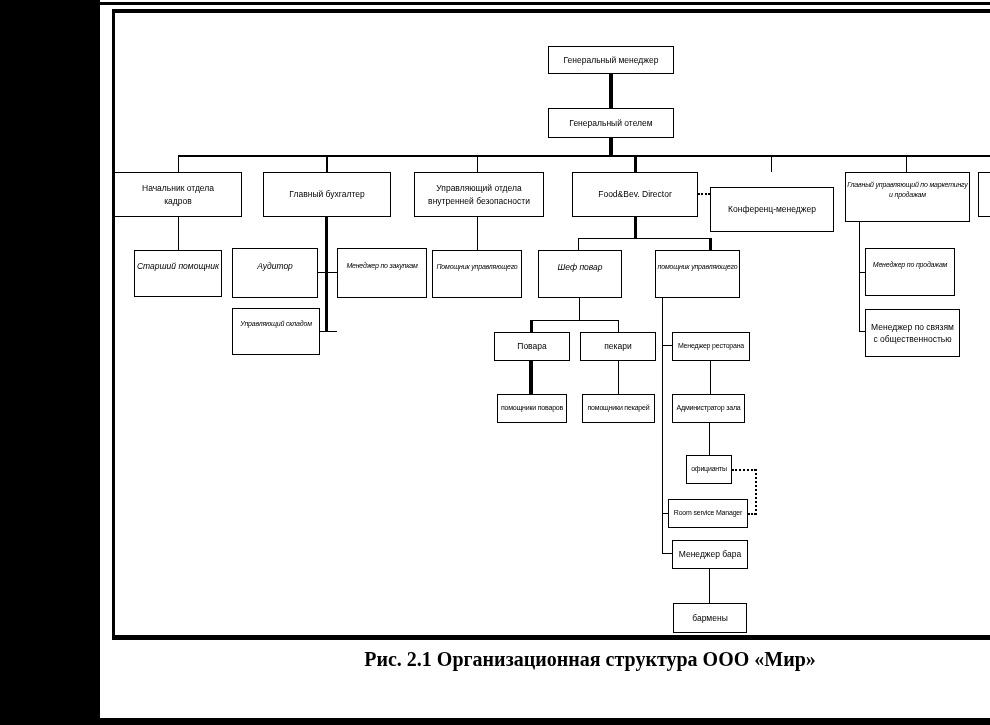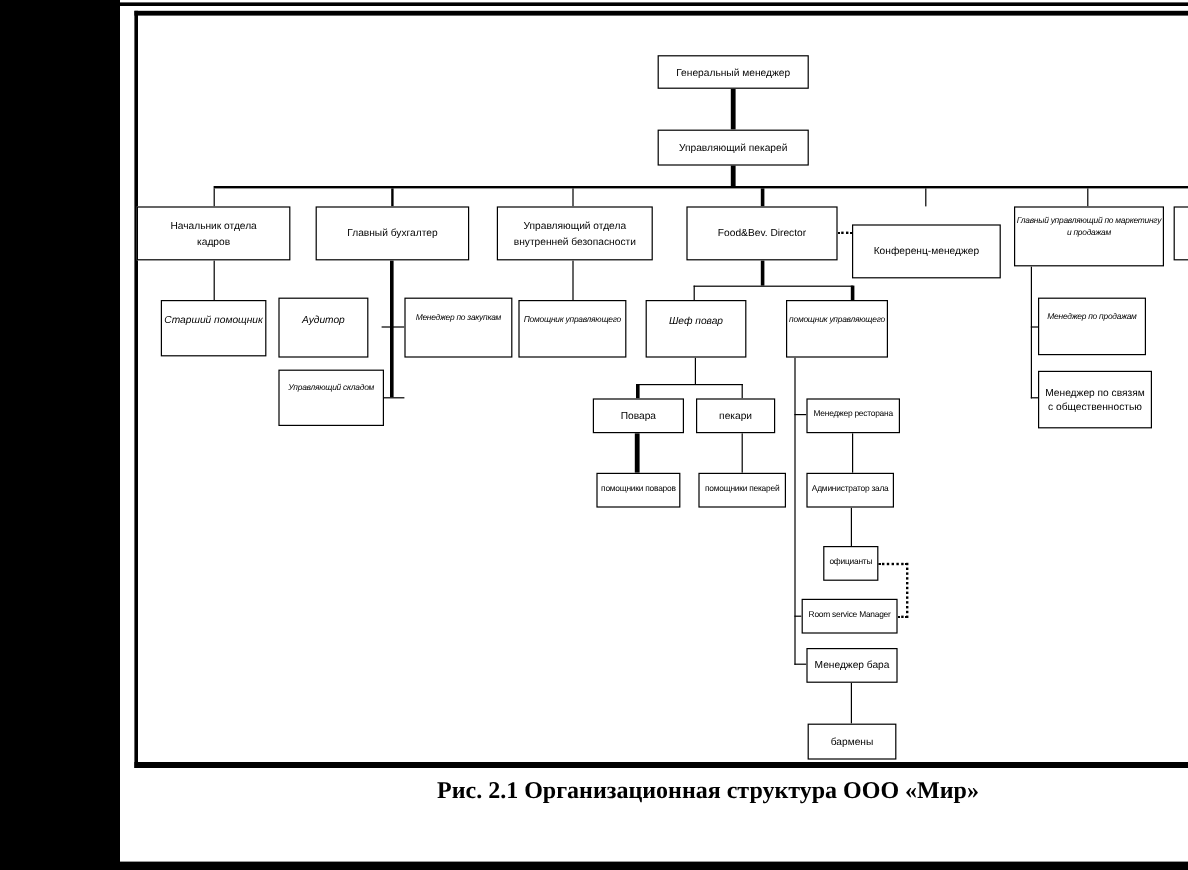"Управляющий пекарей" div.node { text: Управляющий пекарей -> Генеральный отелем }
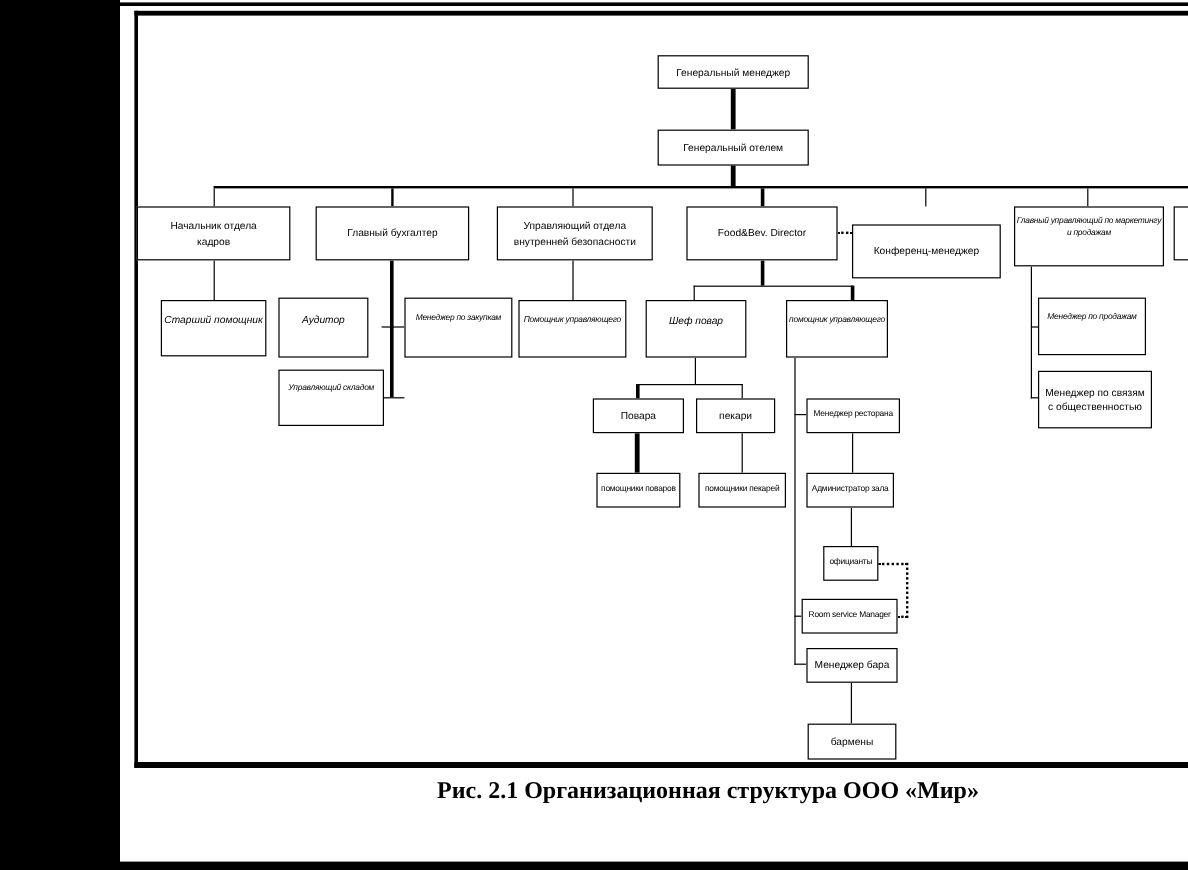"Аудитор" div.node { width: 75px -> 86px }
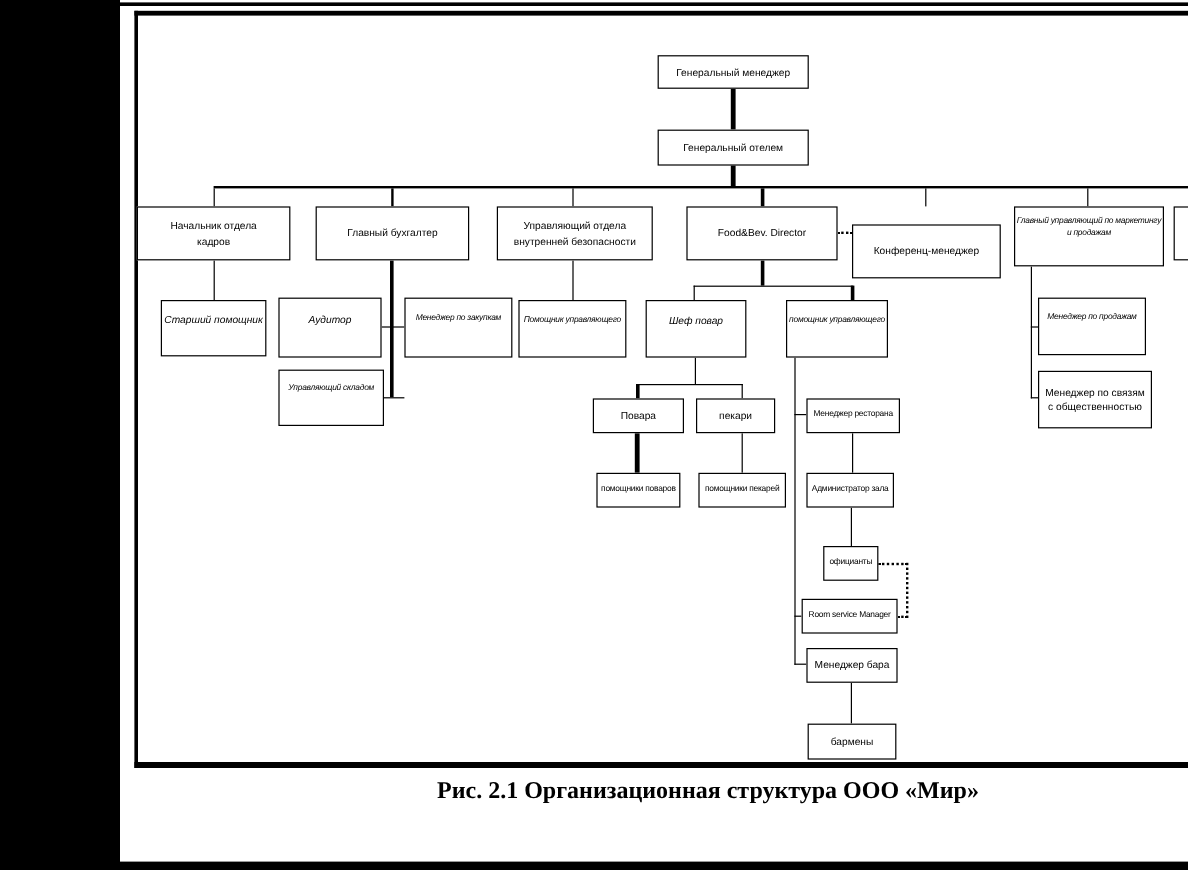"пекари" div.node { width: 66px -> 76px }
